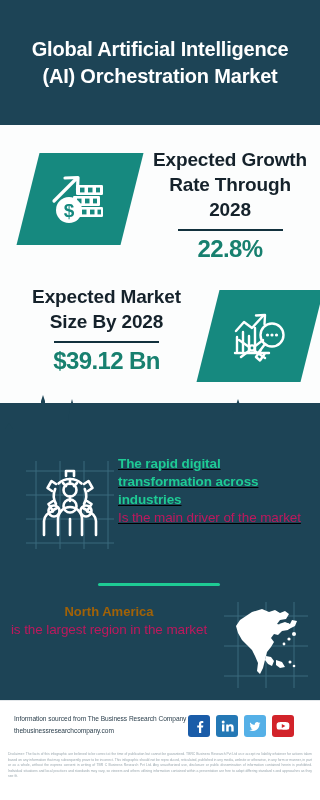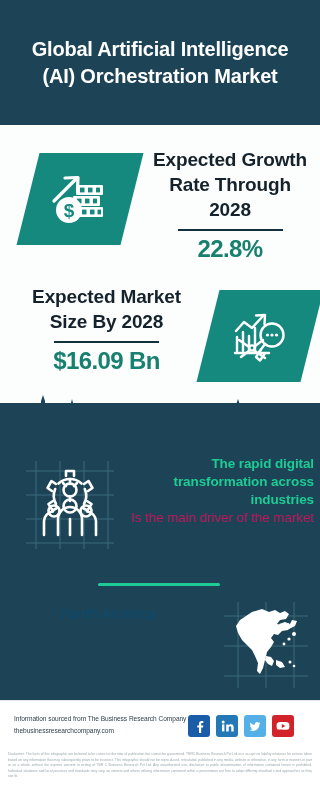"$16.09 Bn" div.big-val { text: $16.09 -> $39.12 }
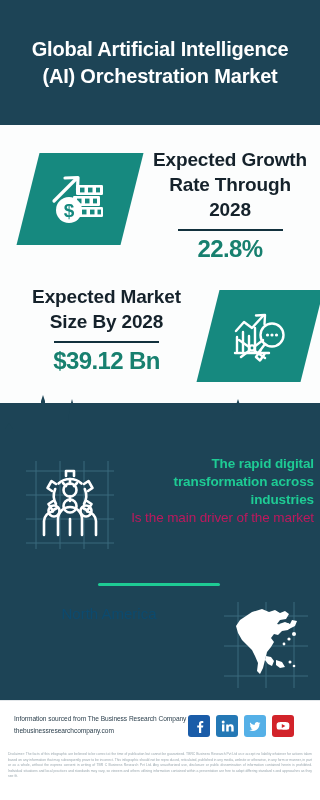"The rapid digital transformation across" .driver-text { text-align: right -> left; text-decoration: none -> underline }
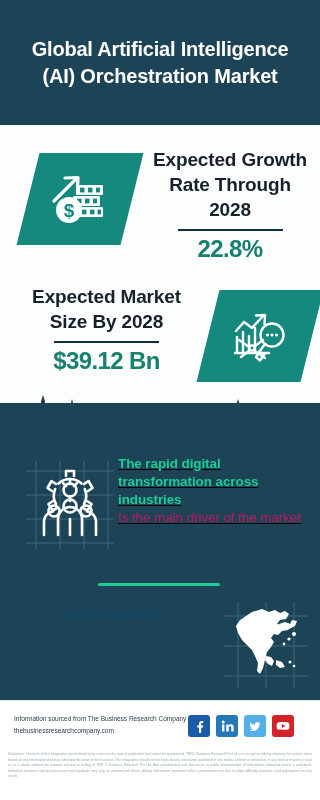"North America" .region-head { color: #0c4a6e -> #a16207; font-size: 15px -> 13px; font-weight: normal -> bold }
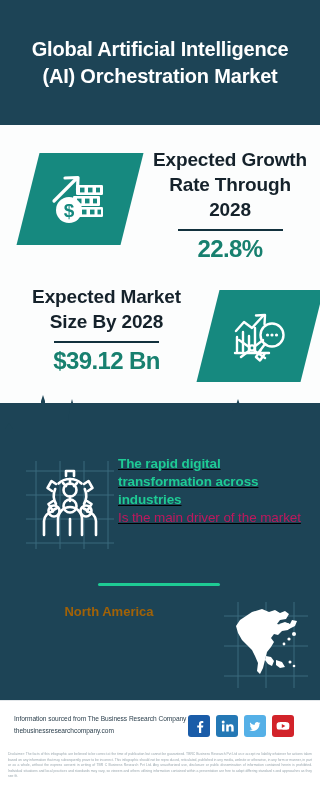"is the largest region in" div.white-line { html: none -> <div>is the largest region in the market</div> }
